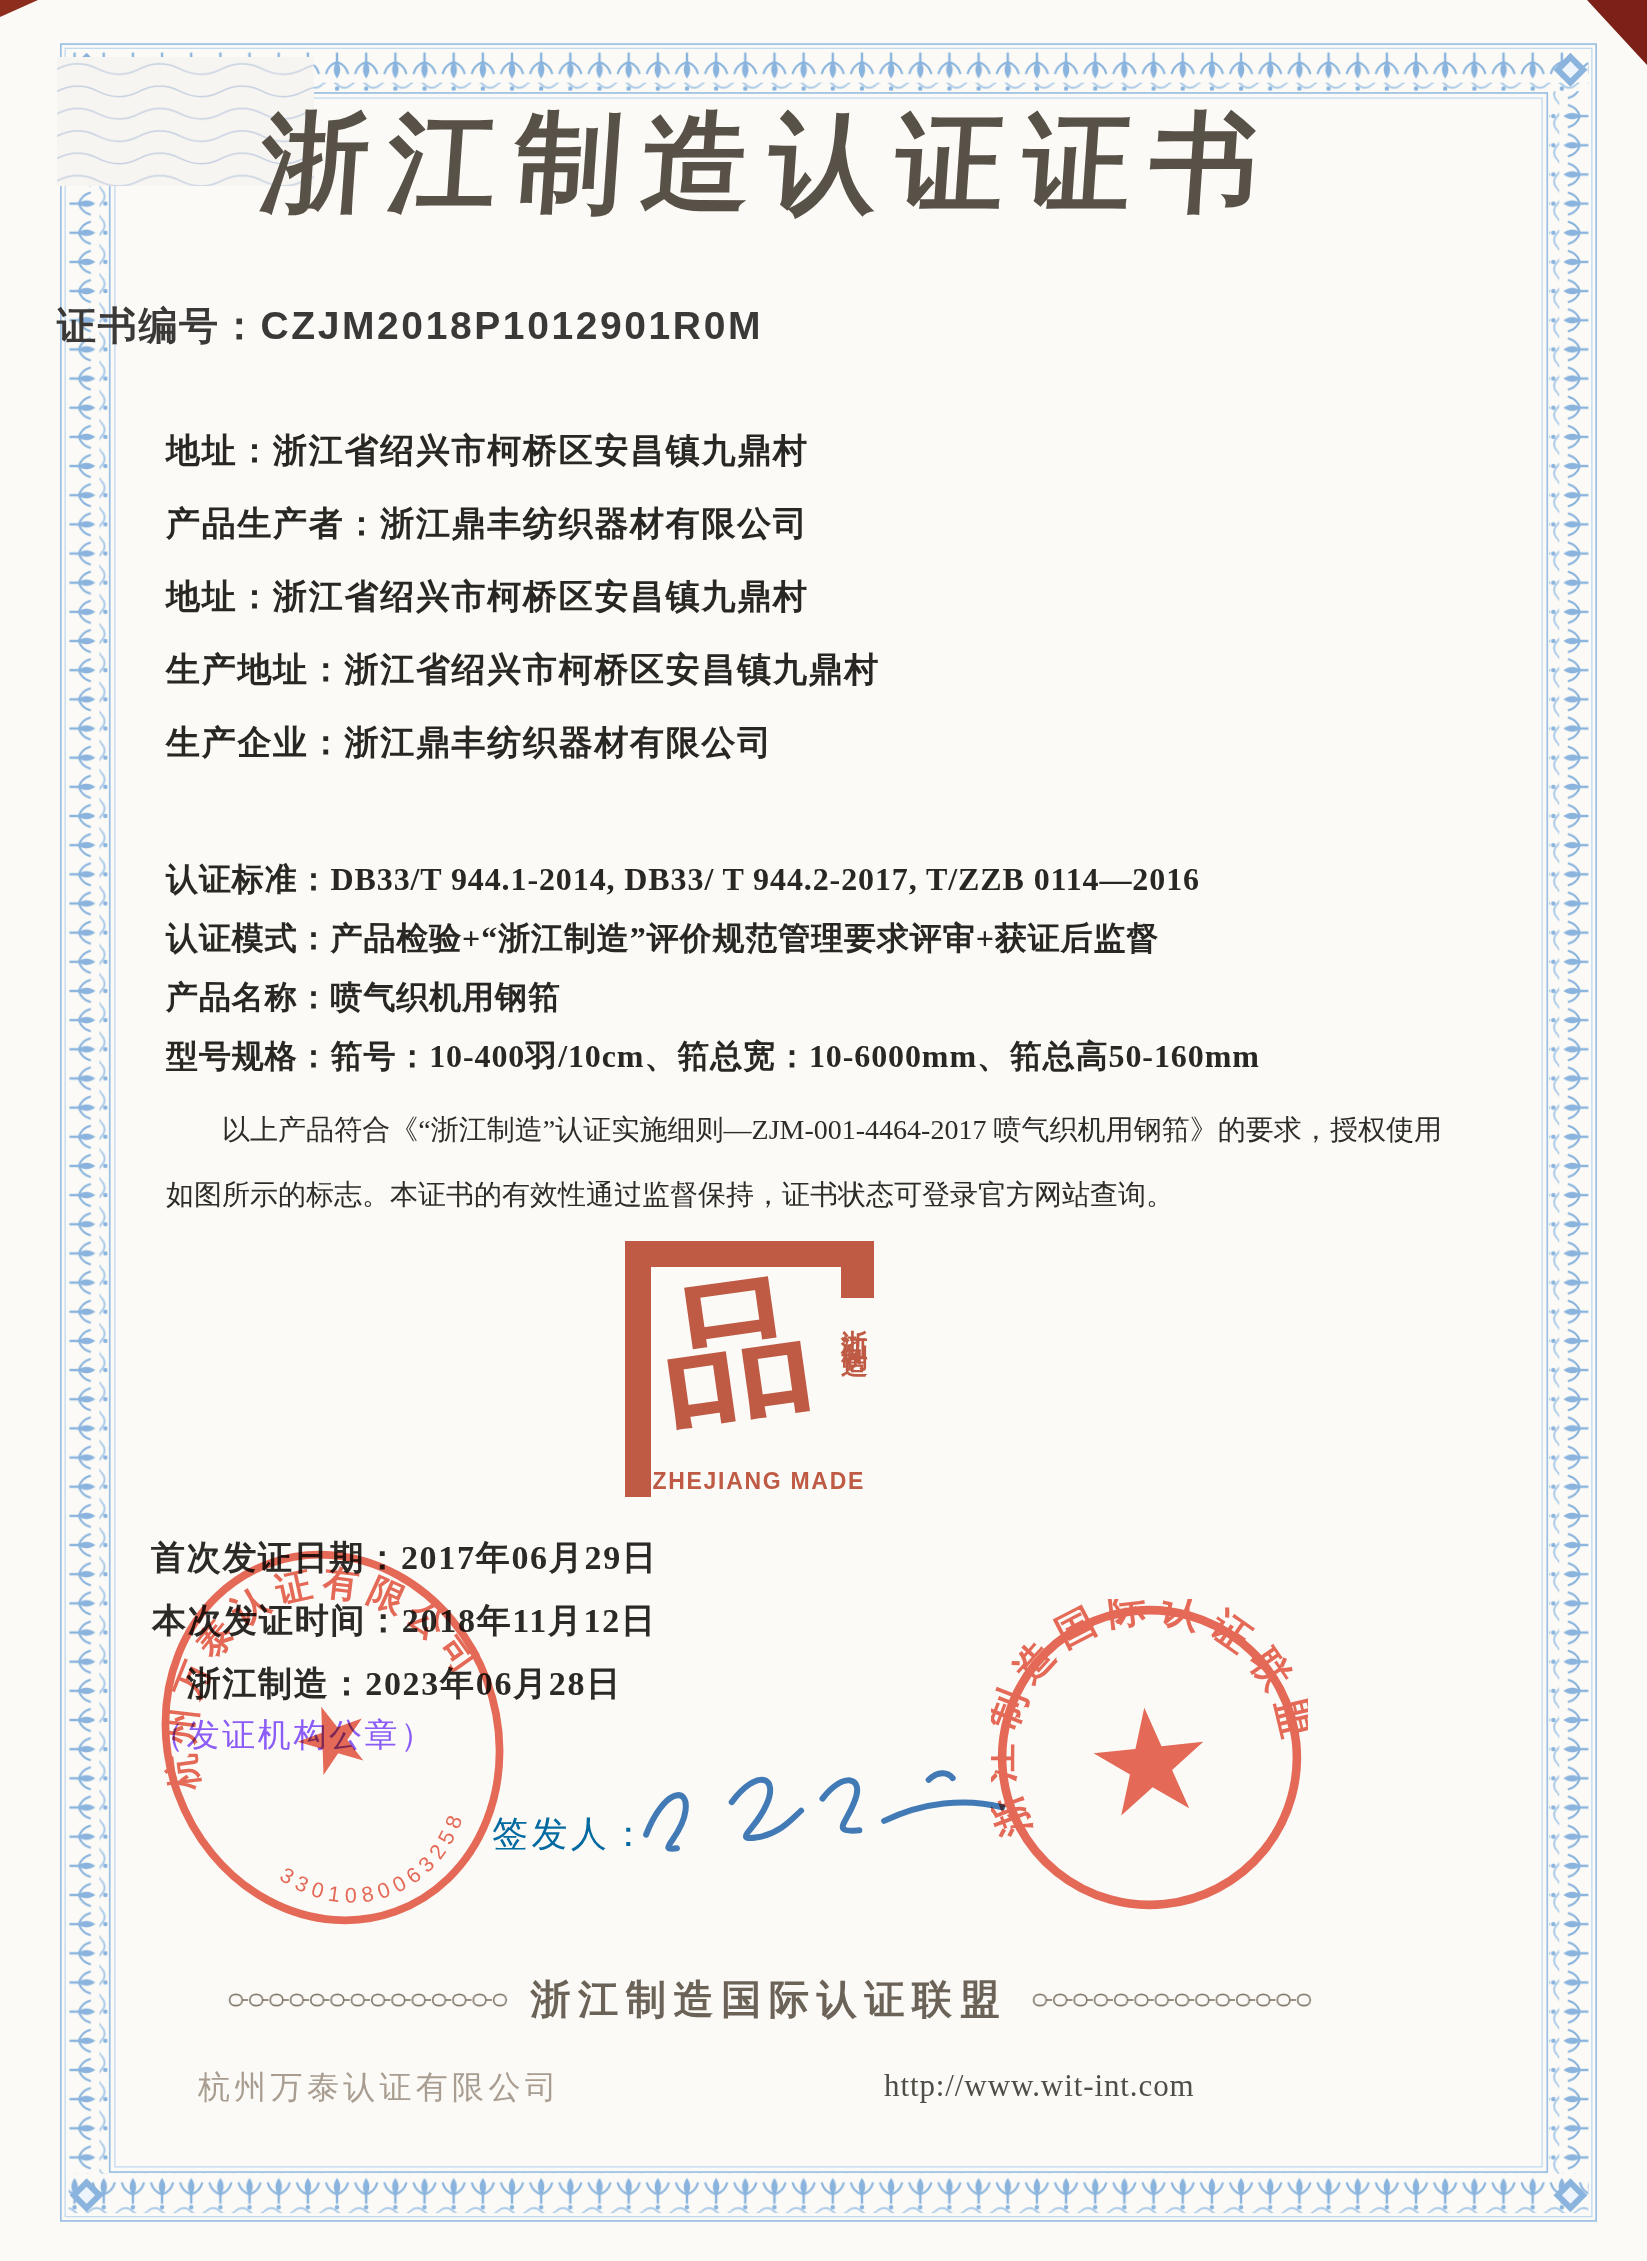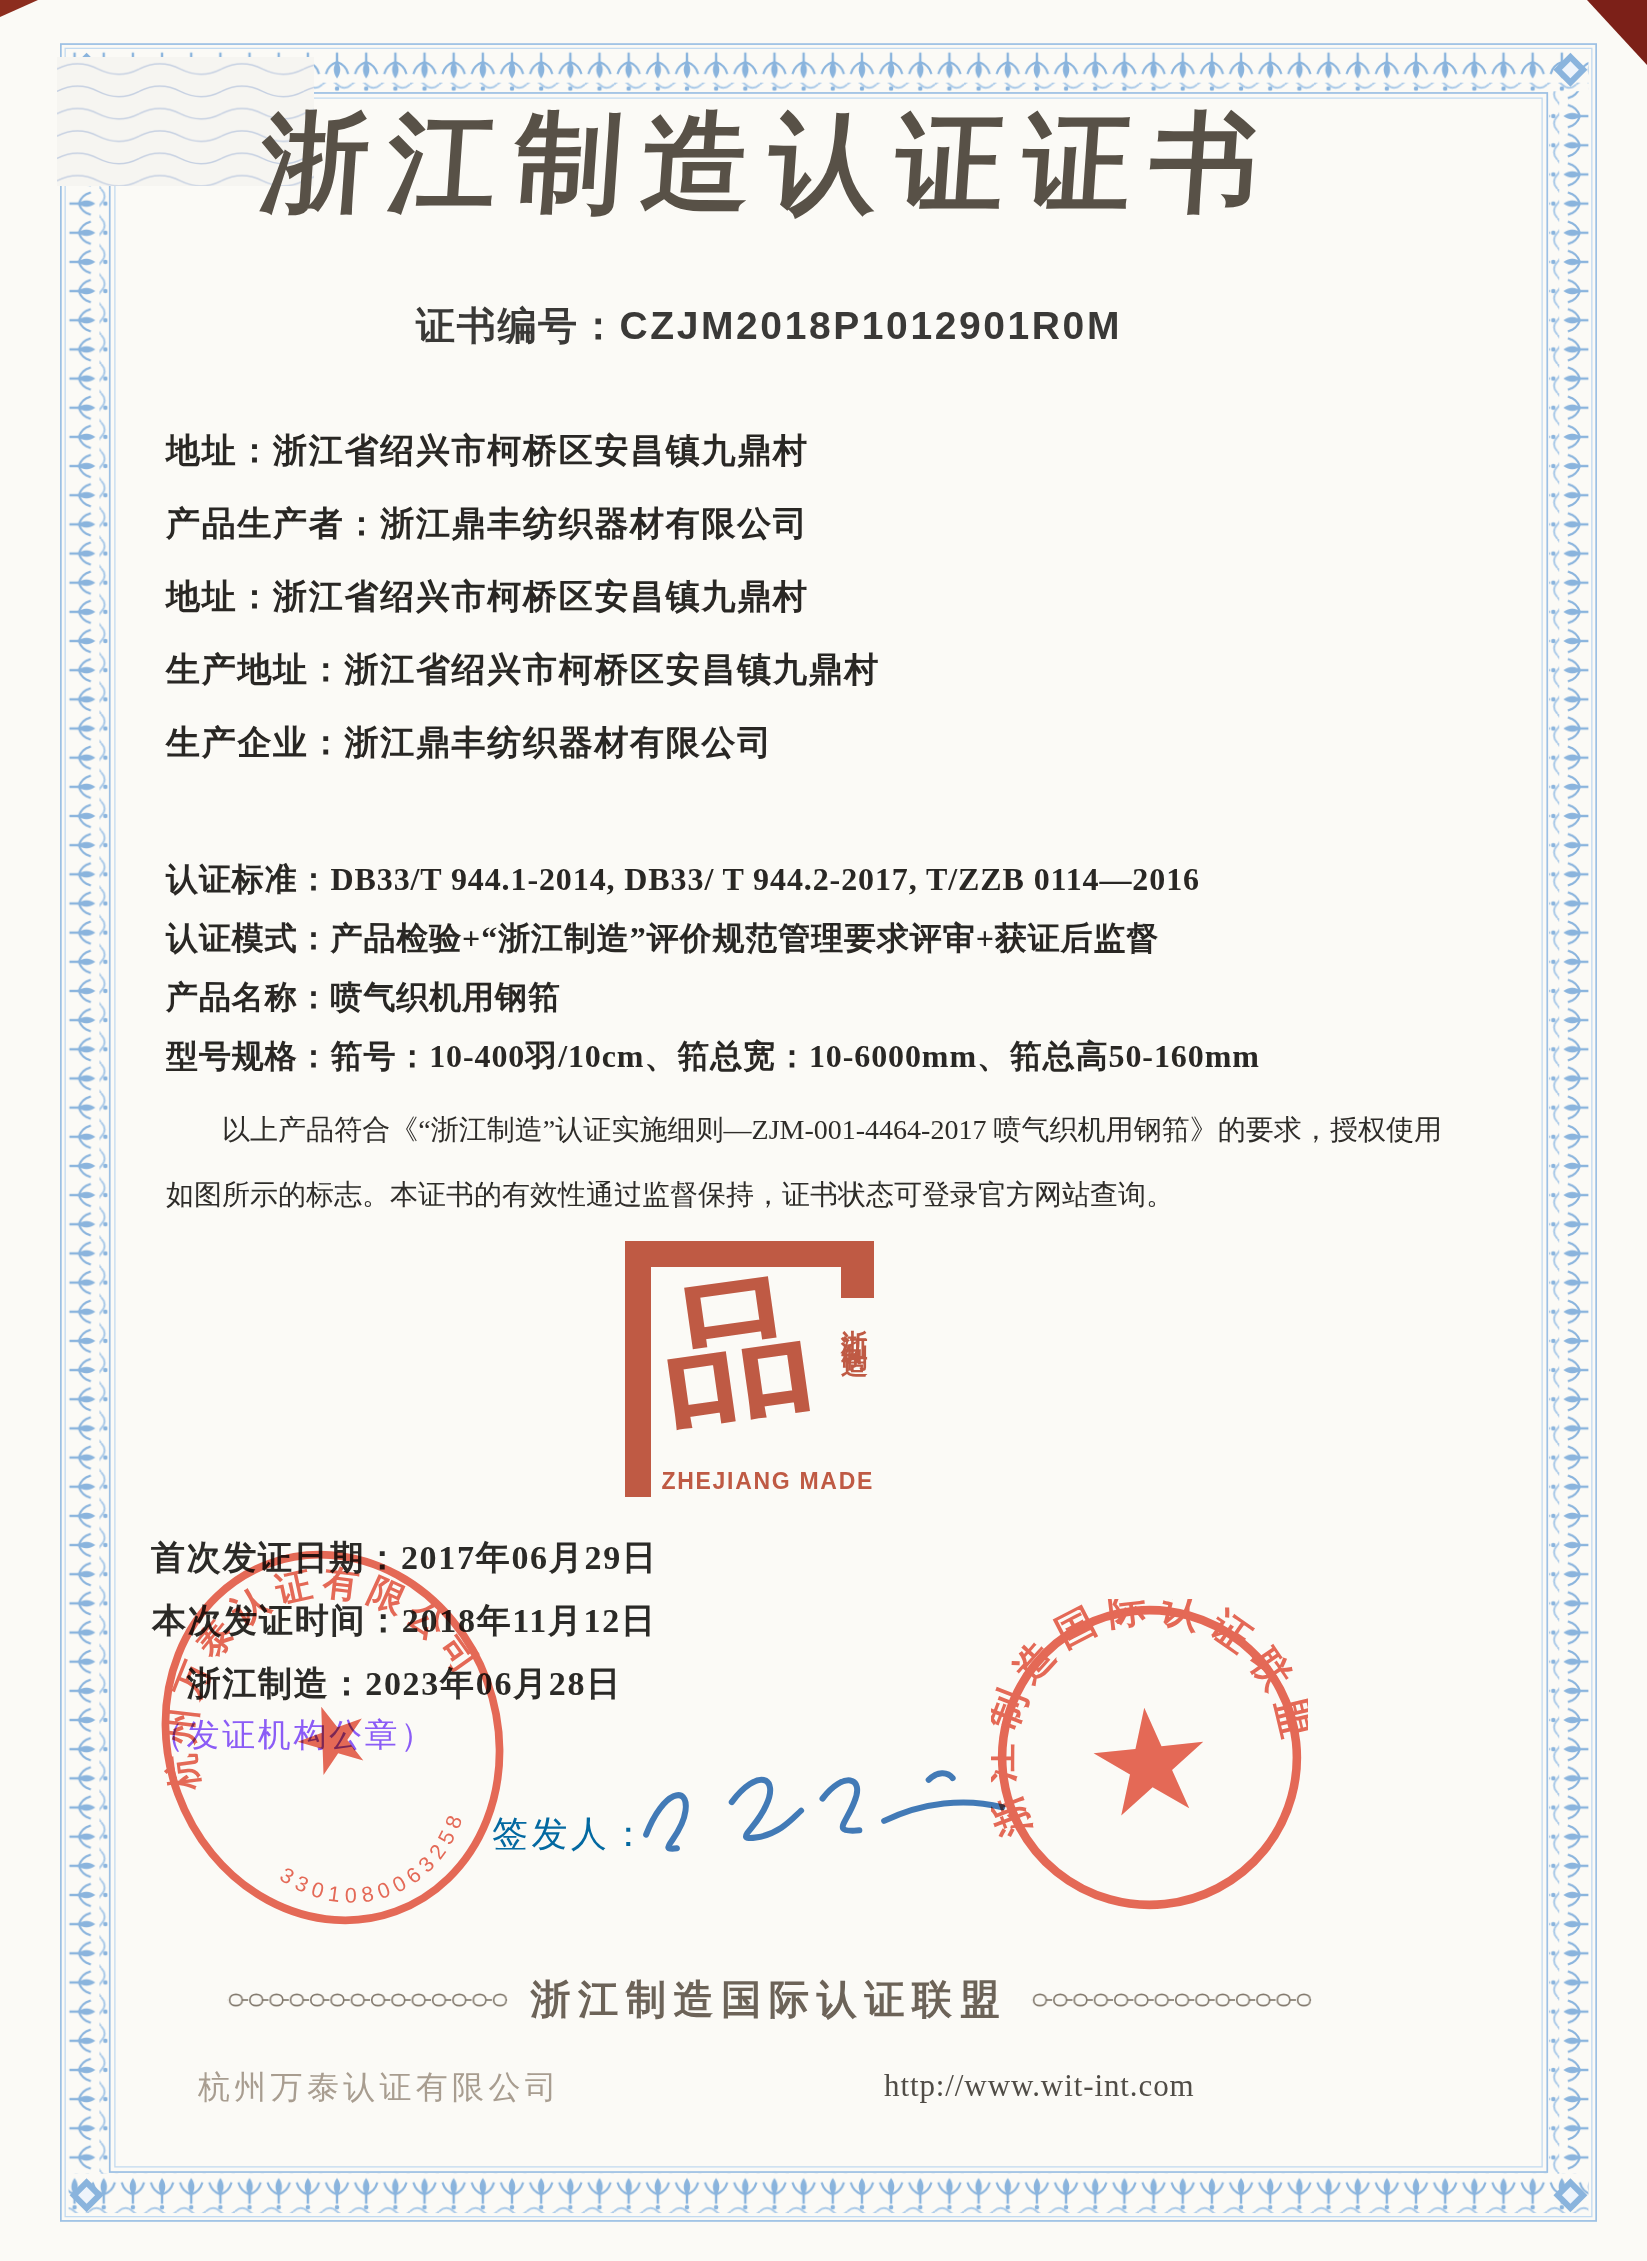"证书编号：CZJM2018P1012901R0M" .certno { text-align: center -> none }
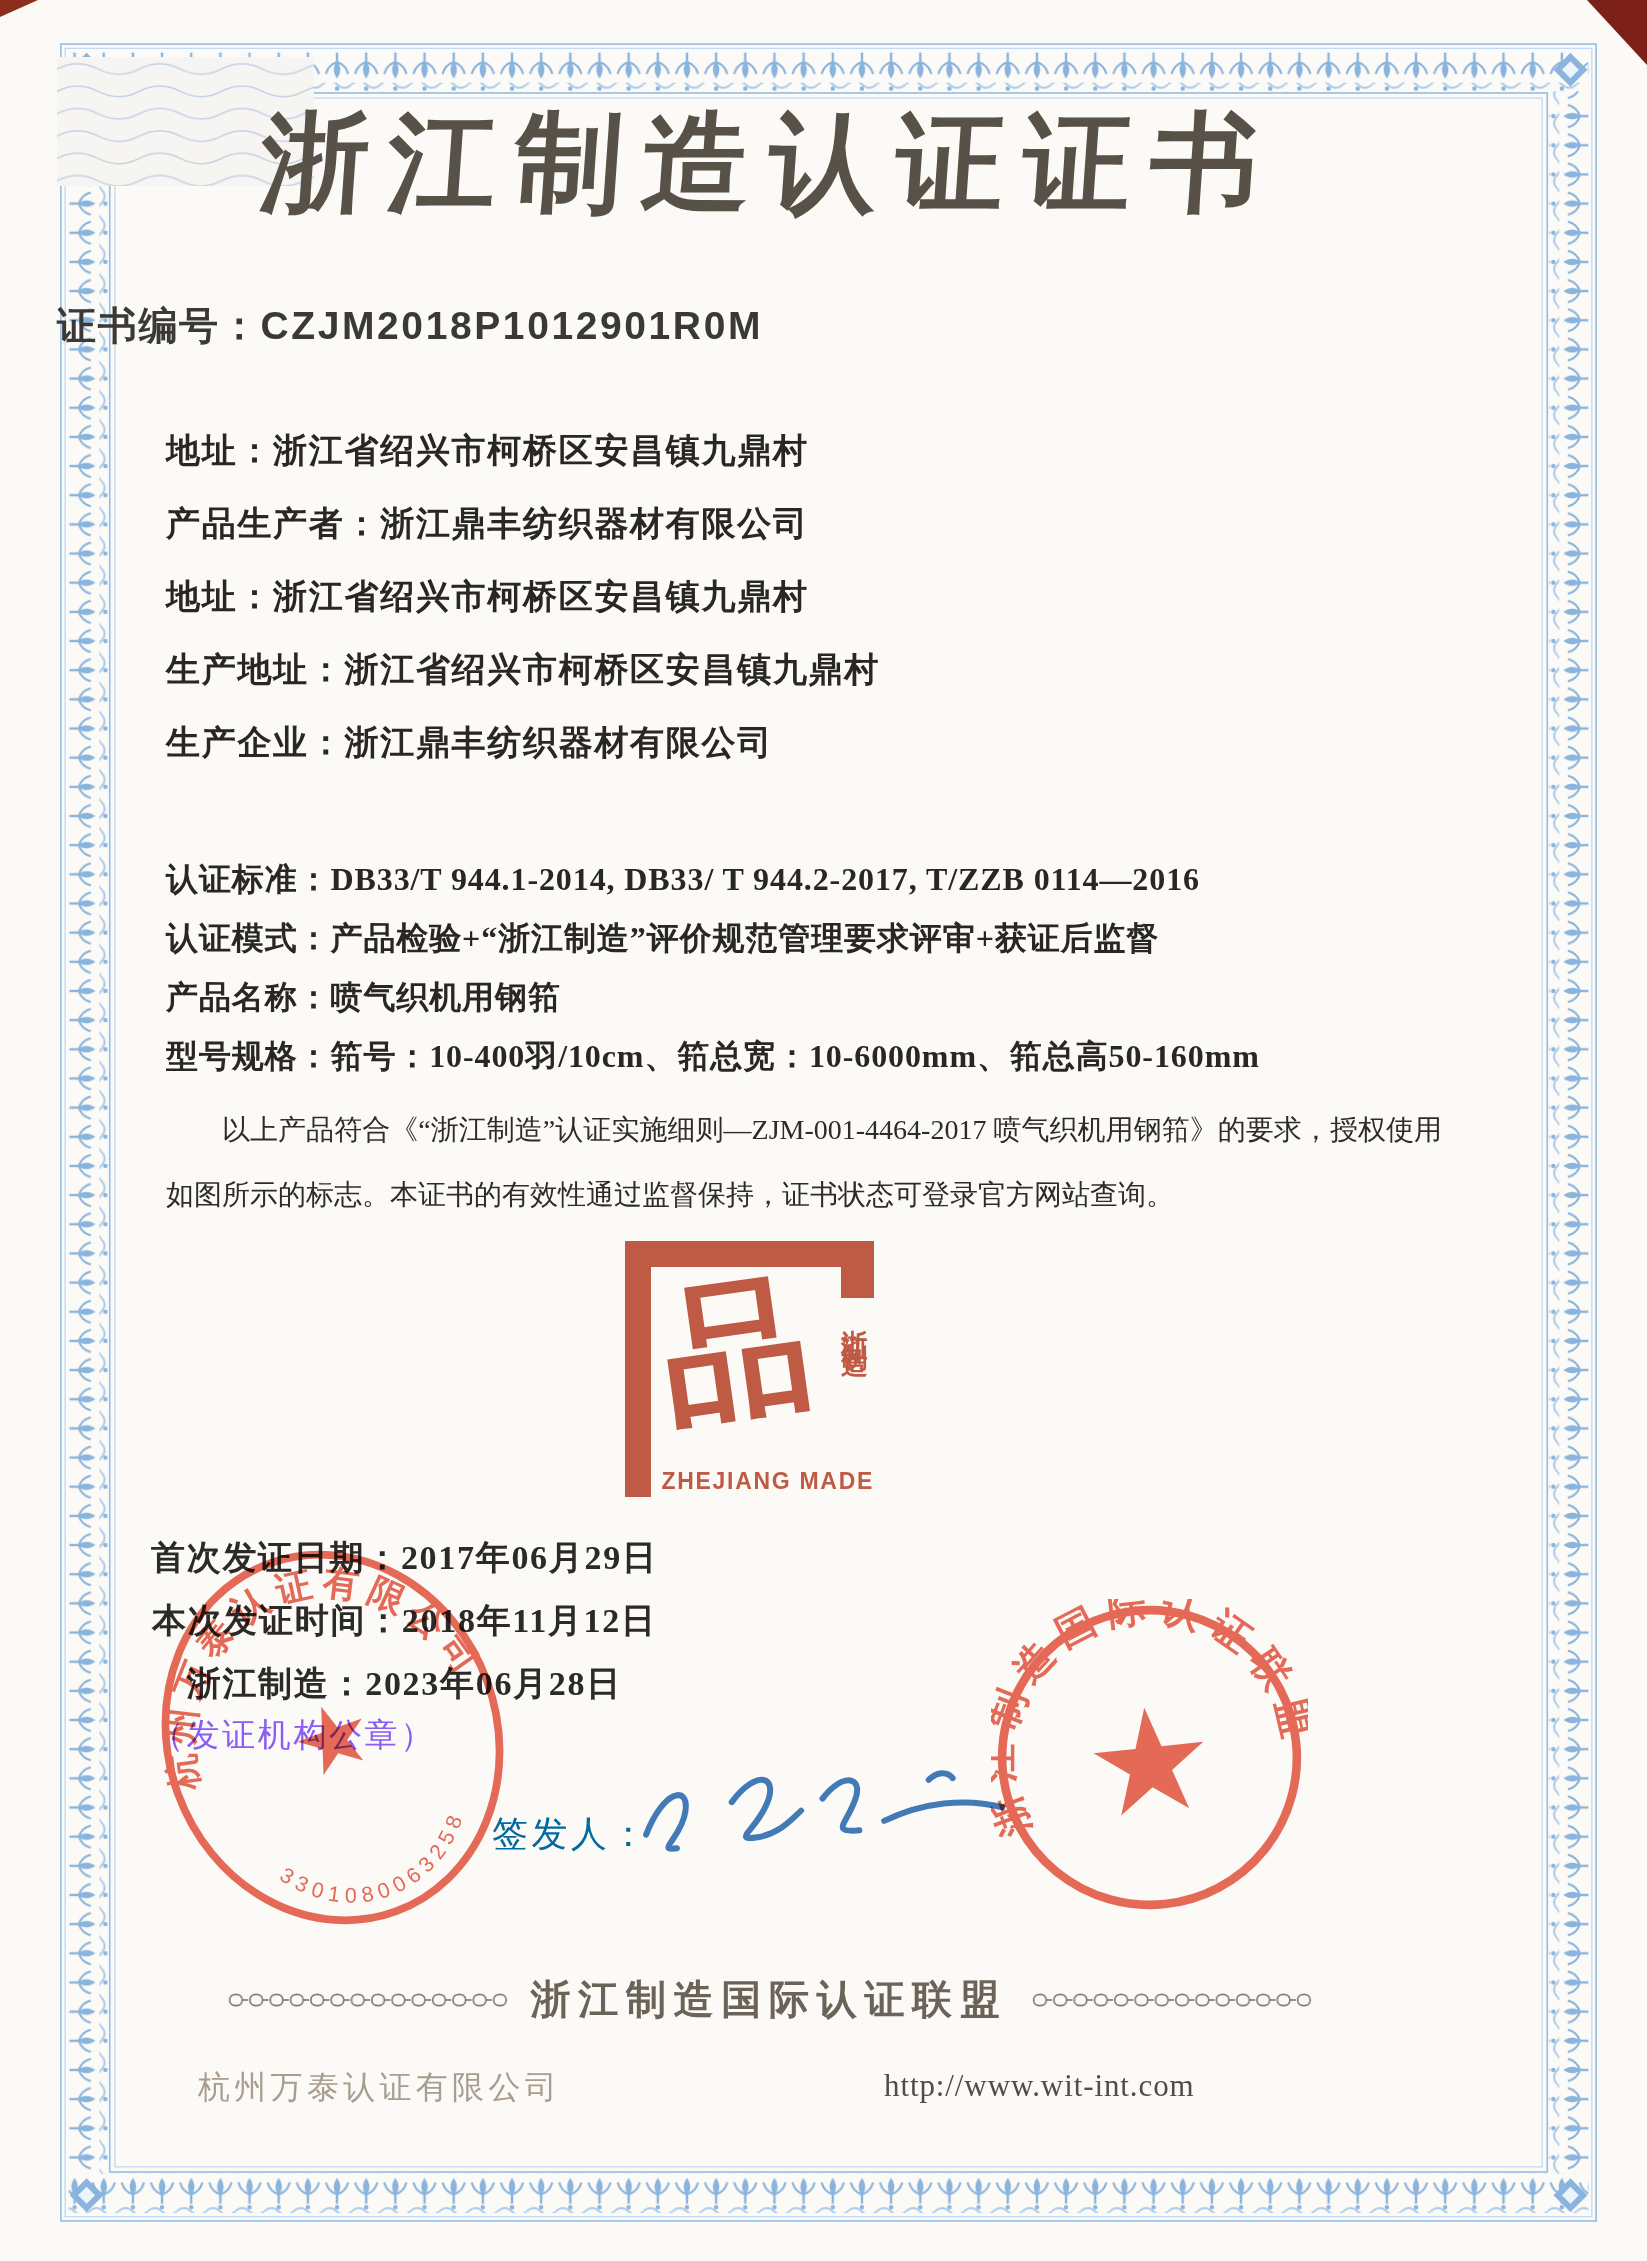"ZHEJIANG MADE" .logo .en { text-align: right -> left }
